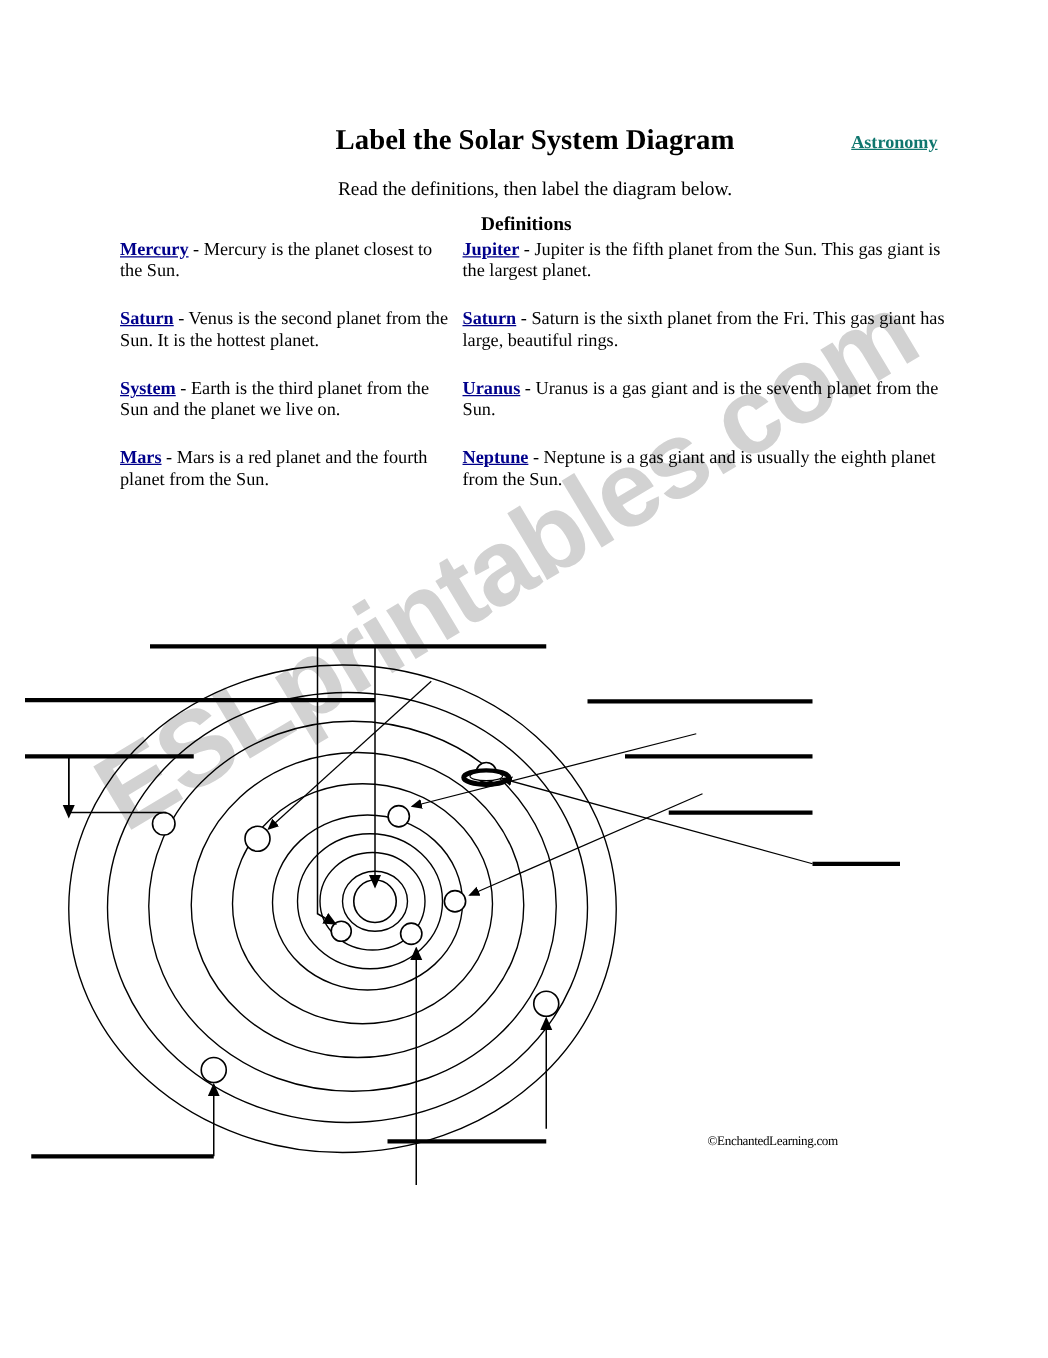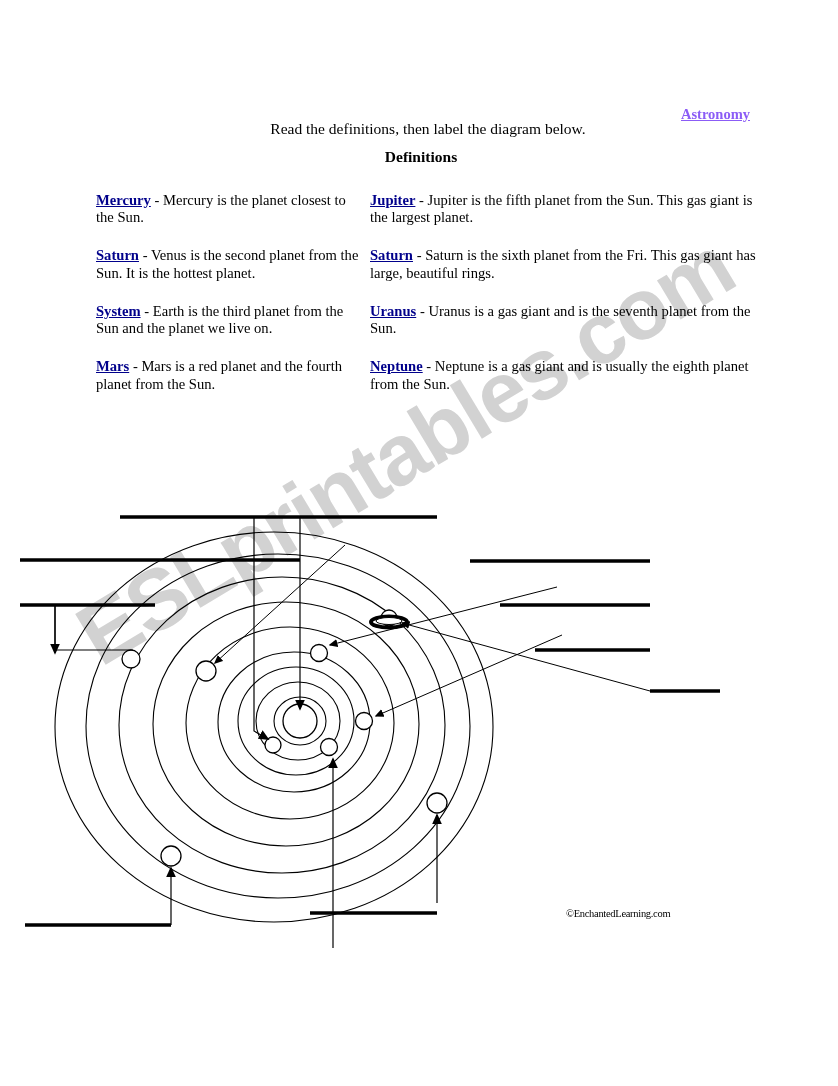"Label the Solar System Diagram" div { html: none -> <div>Label the Solar System Diagram</div> }
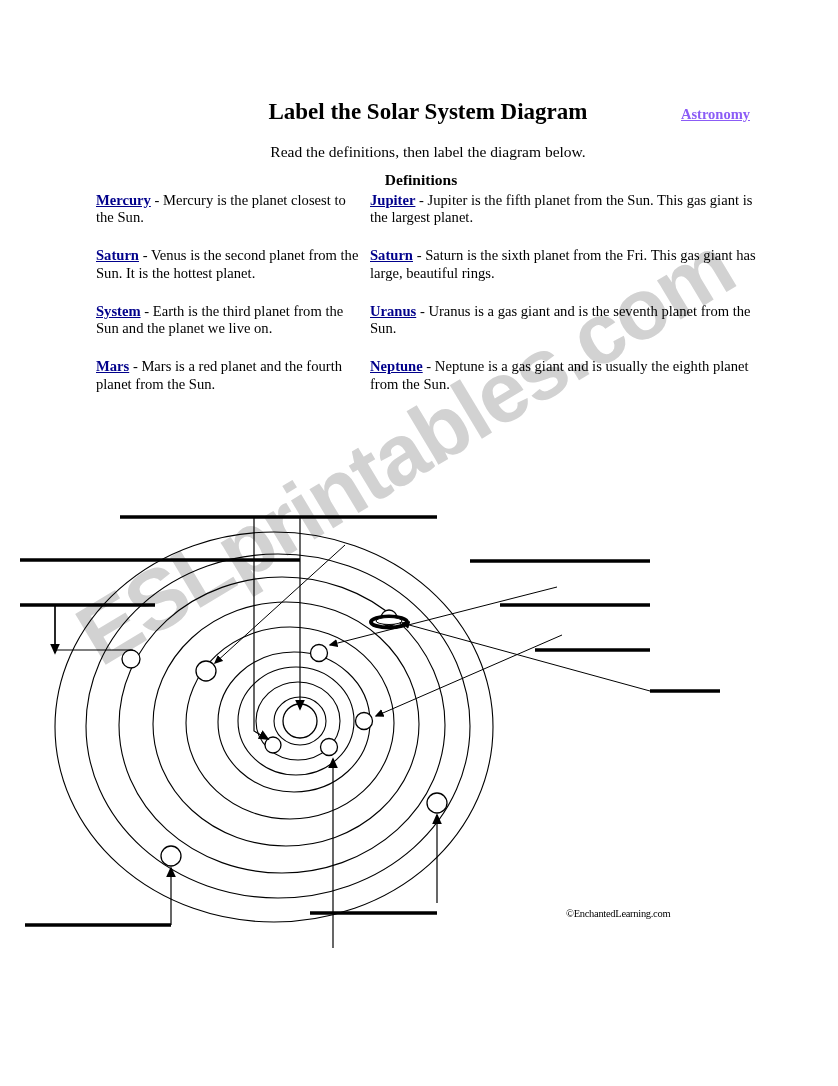"Astronomy" #astronomy-link { color: #8b5cf6 -> #0f766e }
